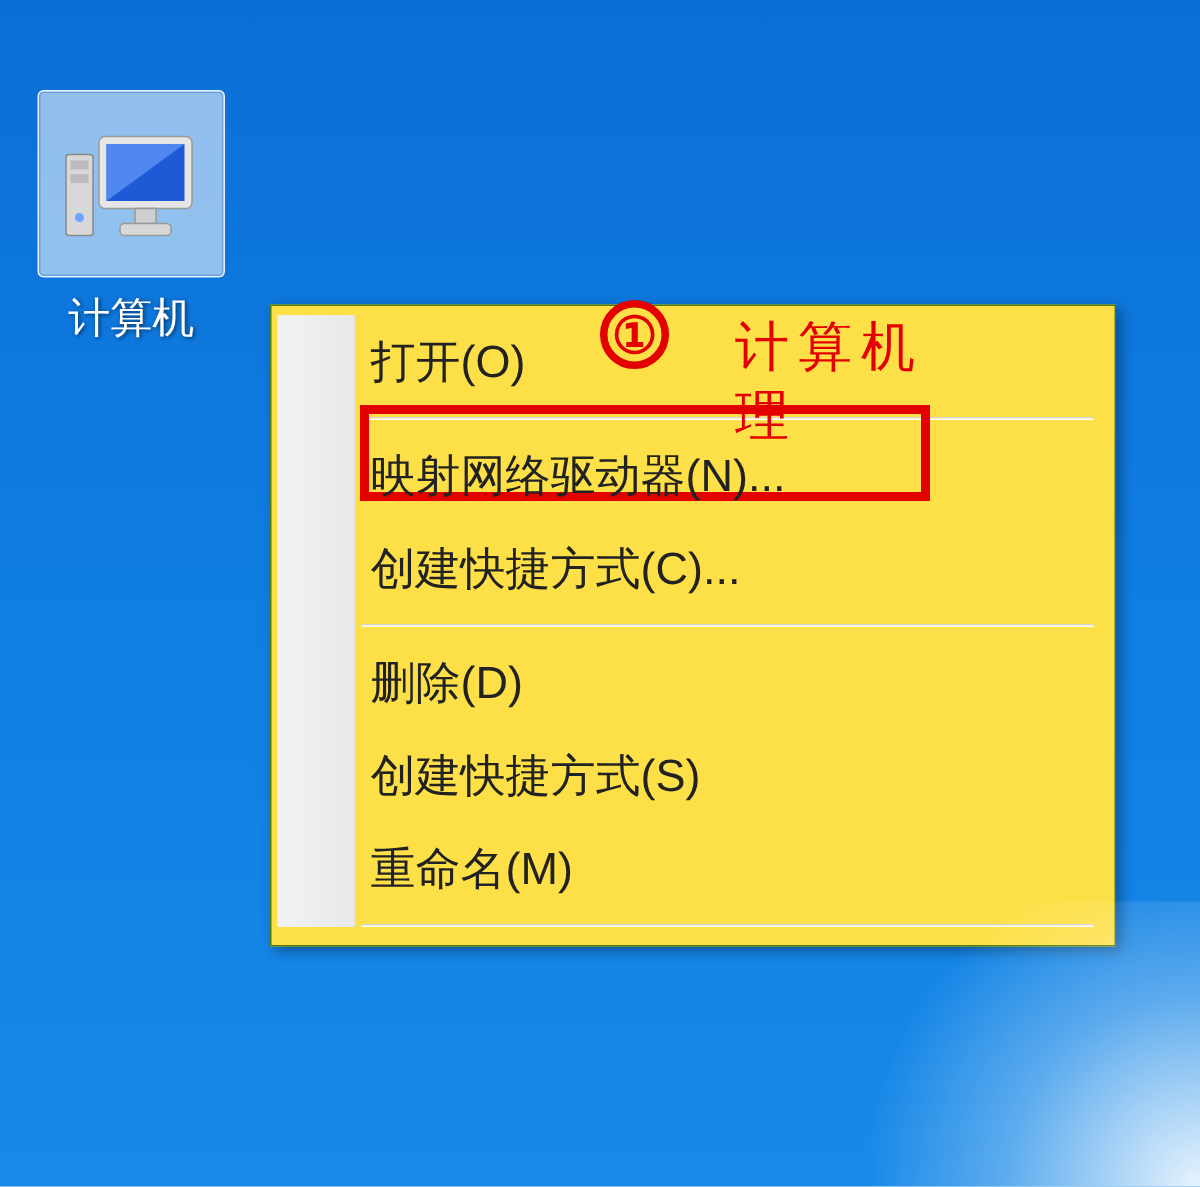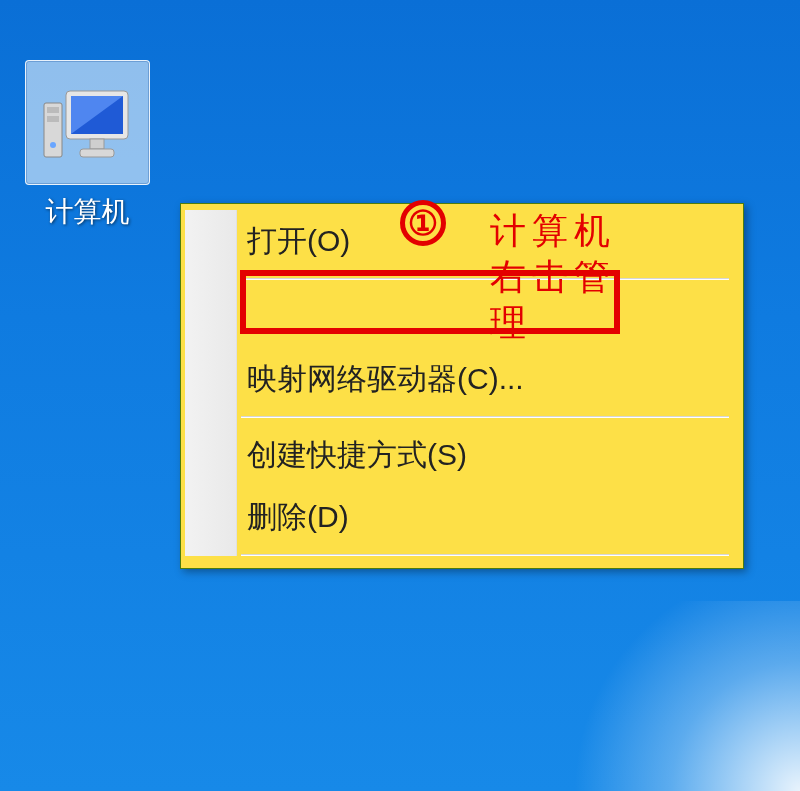"右击管" div { html: <div>右击管</div> -> none }
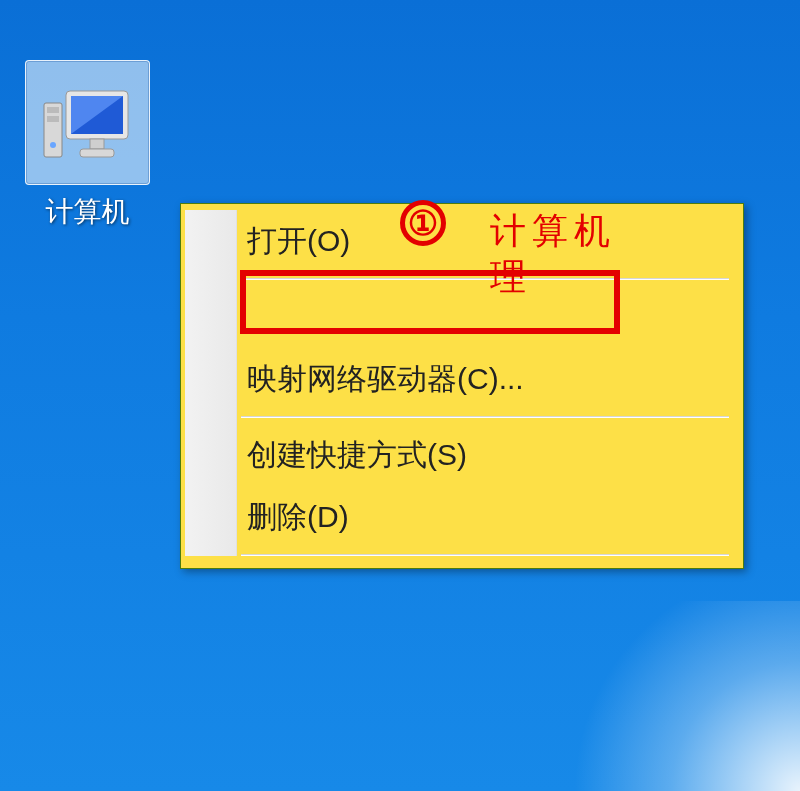"映射网络驱动器(N)..." span { html: none -> <span>映射网络驱动器(N)...</span> }
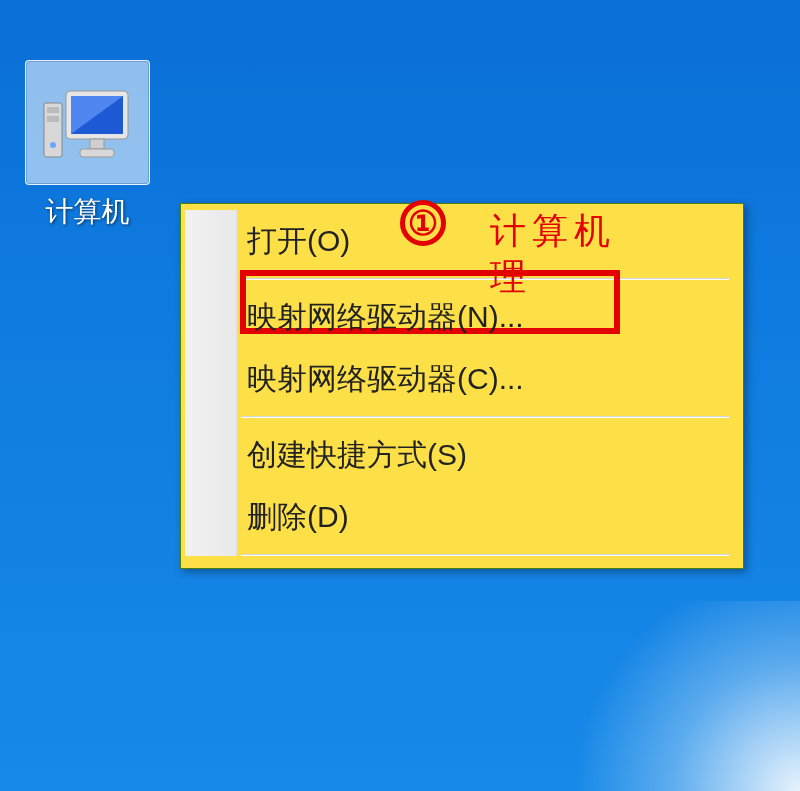"映射网络驱动器(C)..." span { text: 映射网络驱动器 -> 创建快捷方式 }
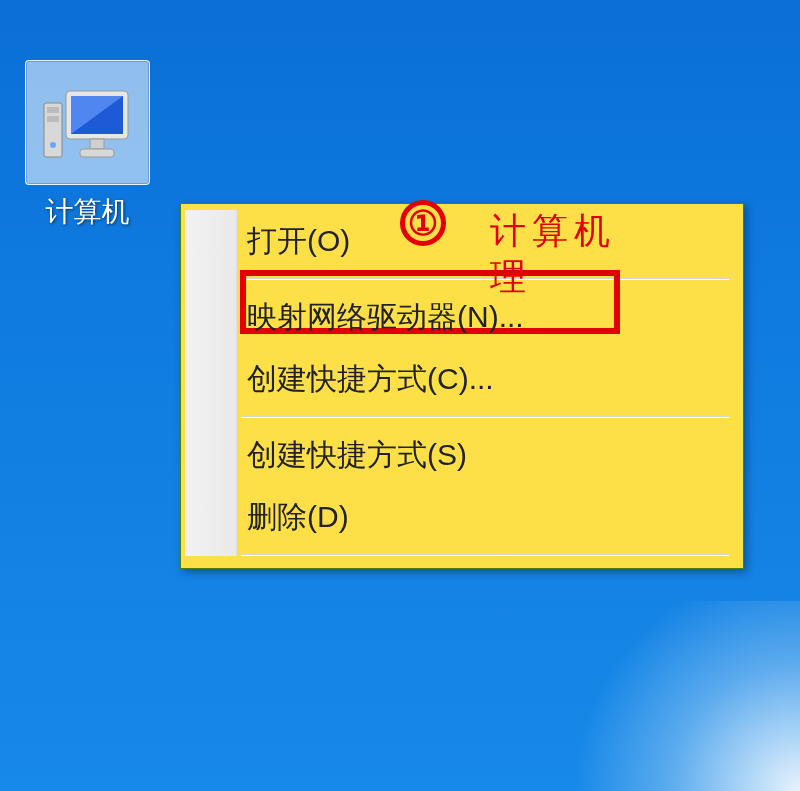"创建快捷方式(S)" div.cm-item { order: before "删除(D)" -> after "删除(D)" }
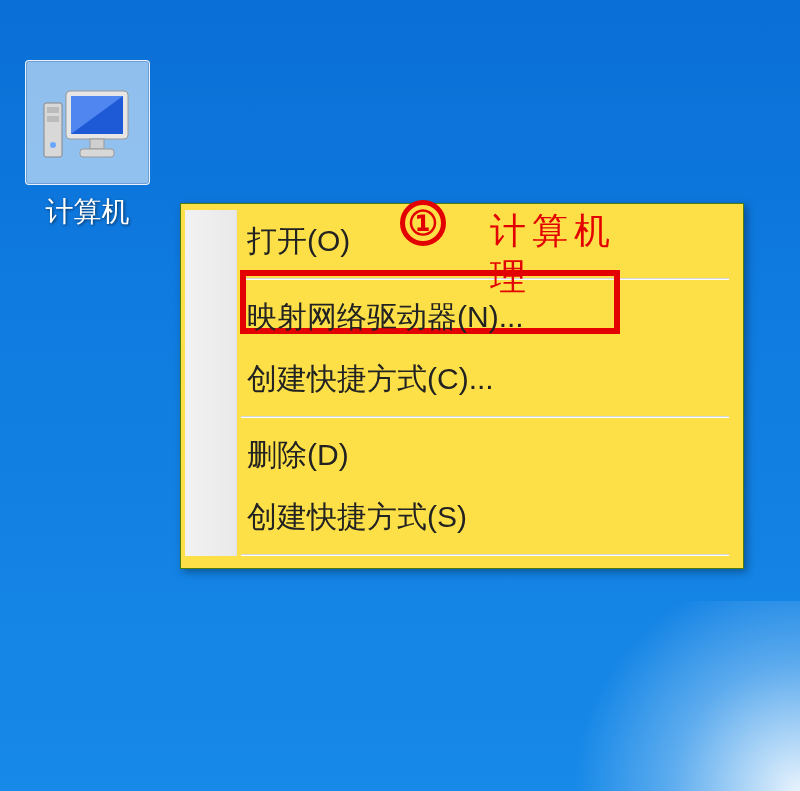"重命名(M)" div.cm-item { html: none -> <div> <span></span> <span>重命名(M)</span> </div> }
